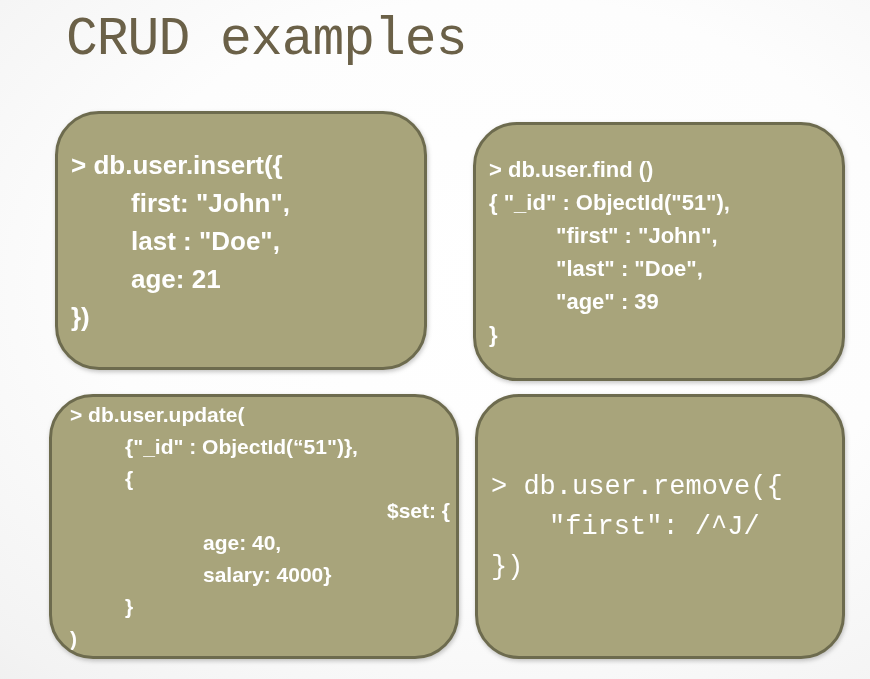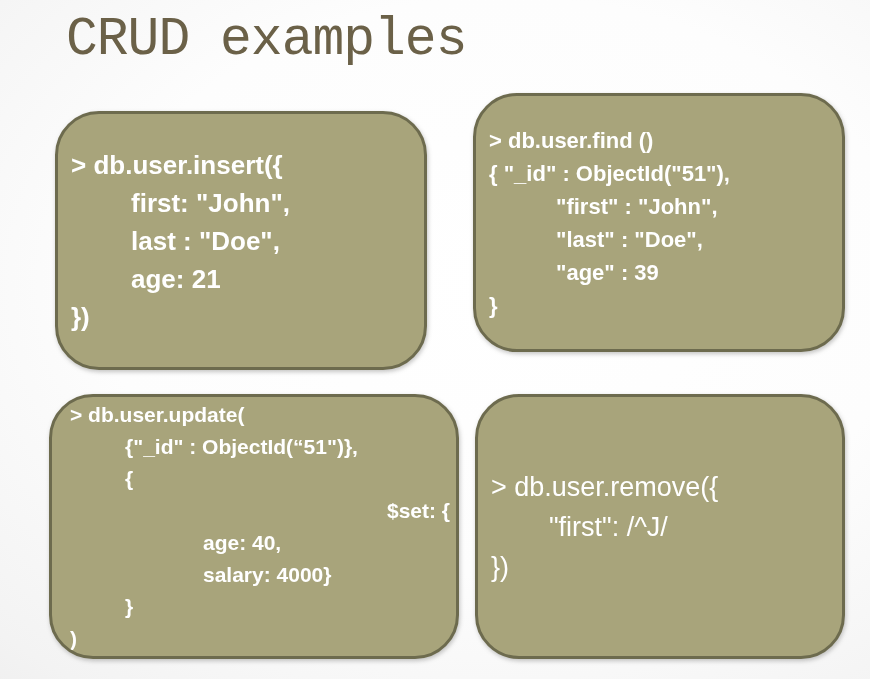"> db.user.find ()" .box-find { top: 93px -> 122px }
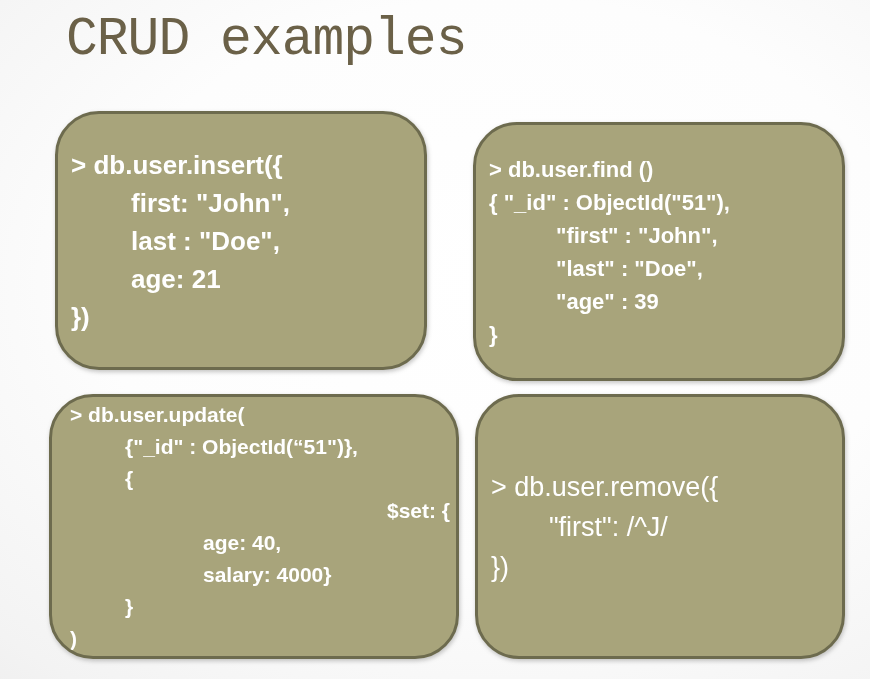"> db.user.remove({" .box-remove .code-line { font-family: none -> Liberation Mono, monospace }
